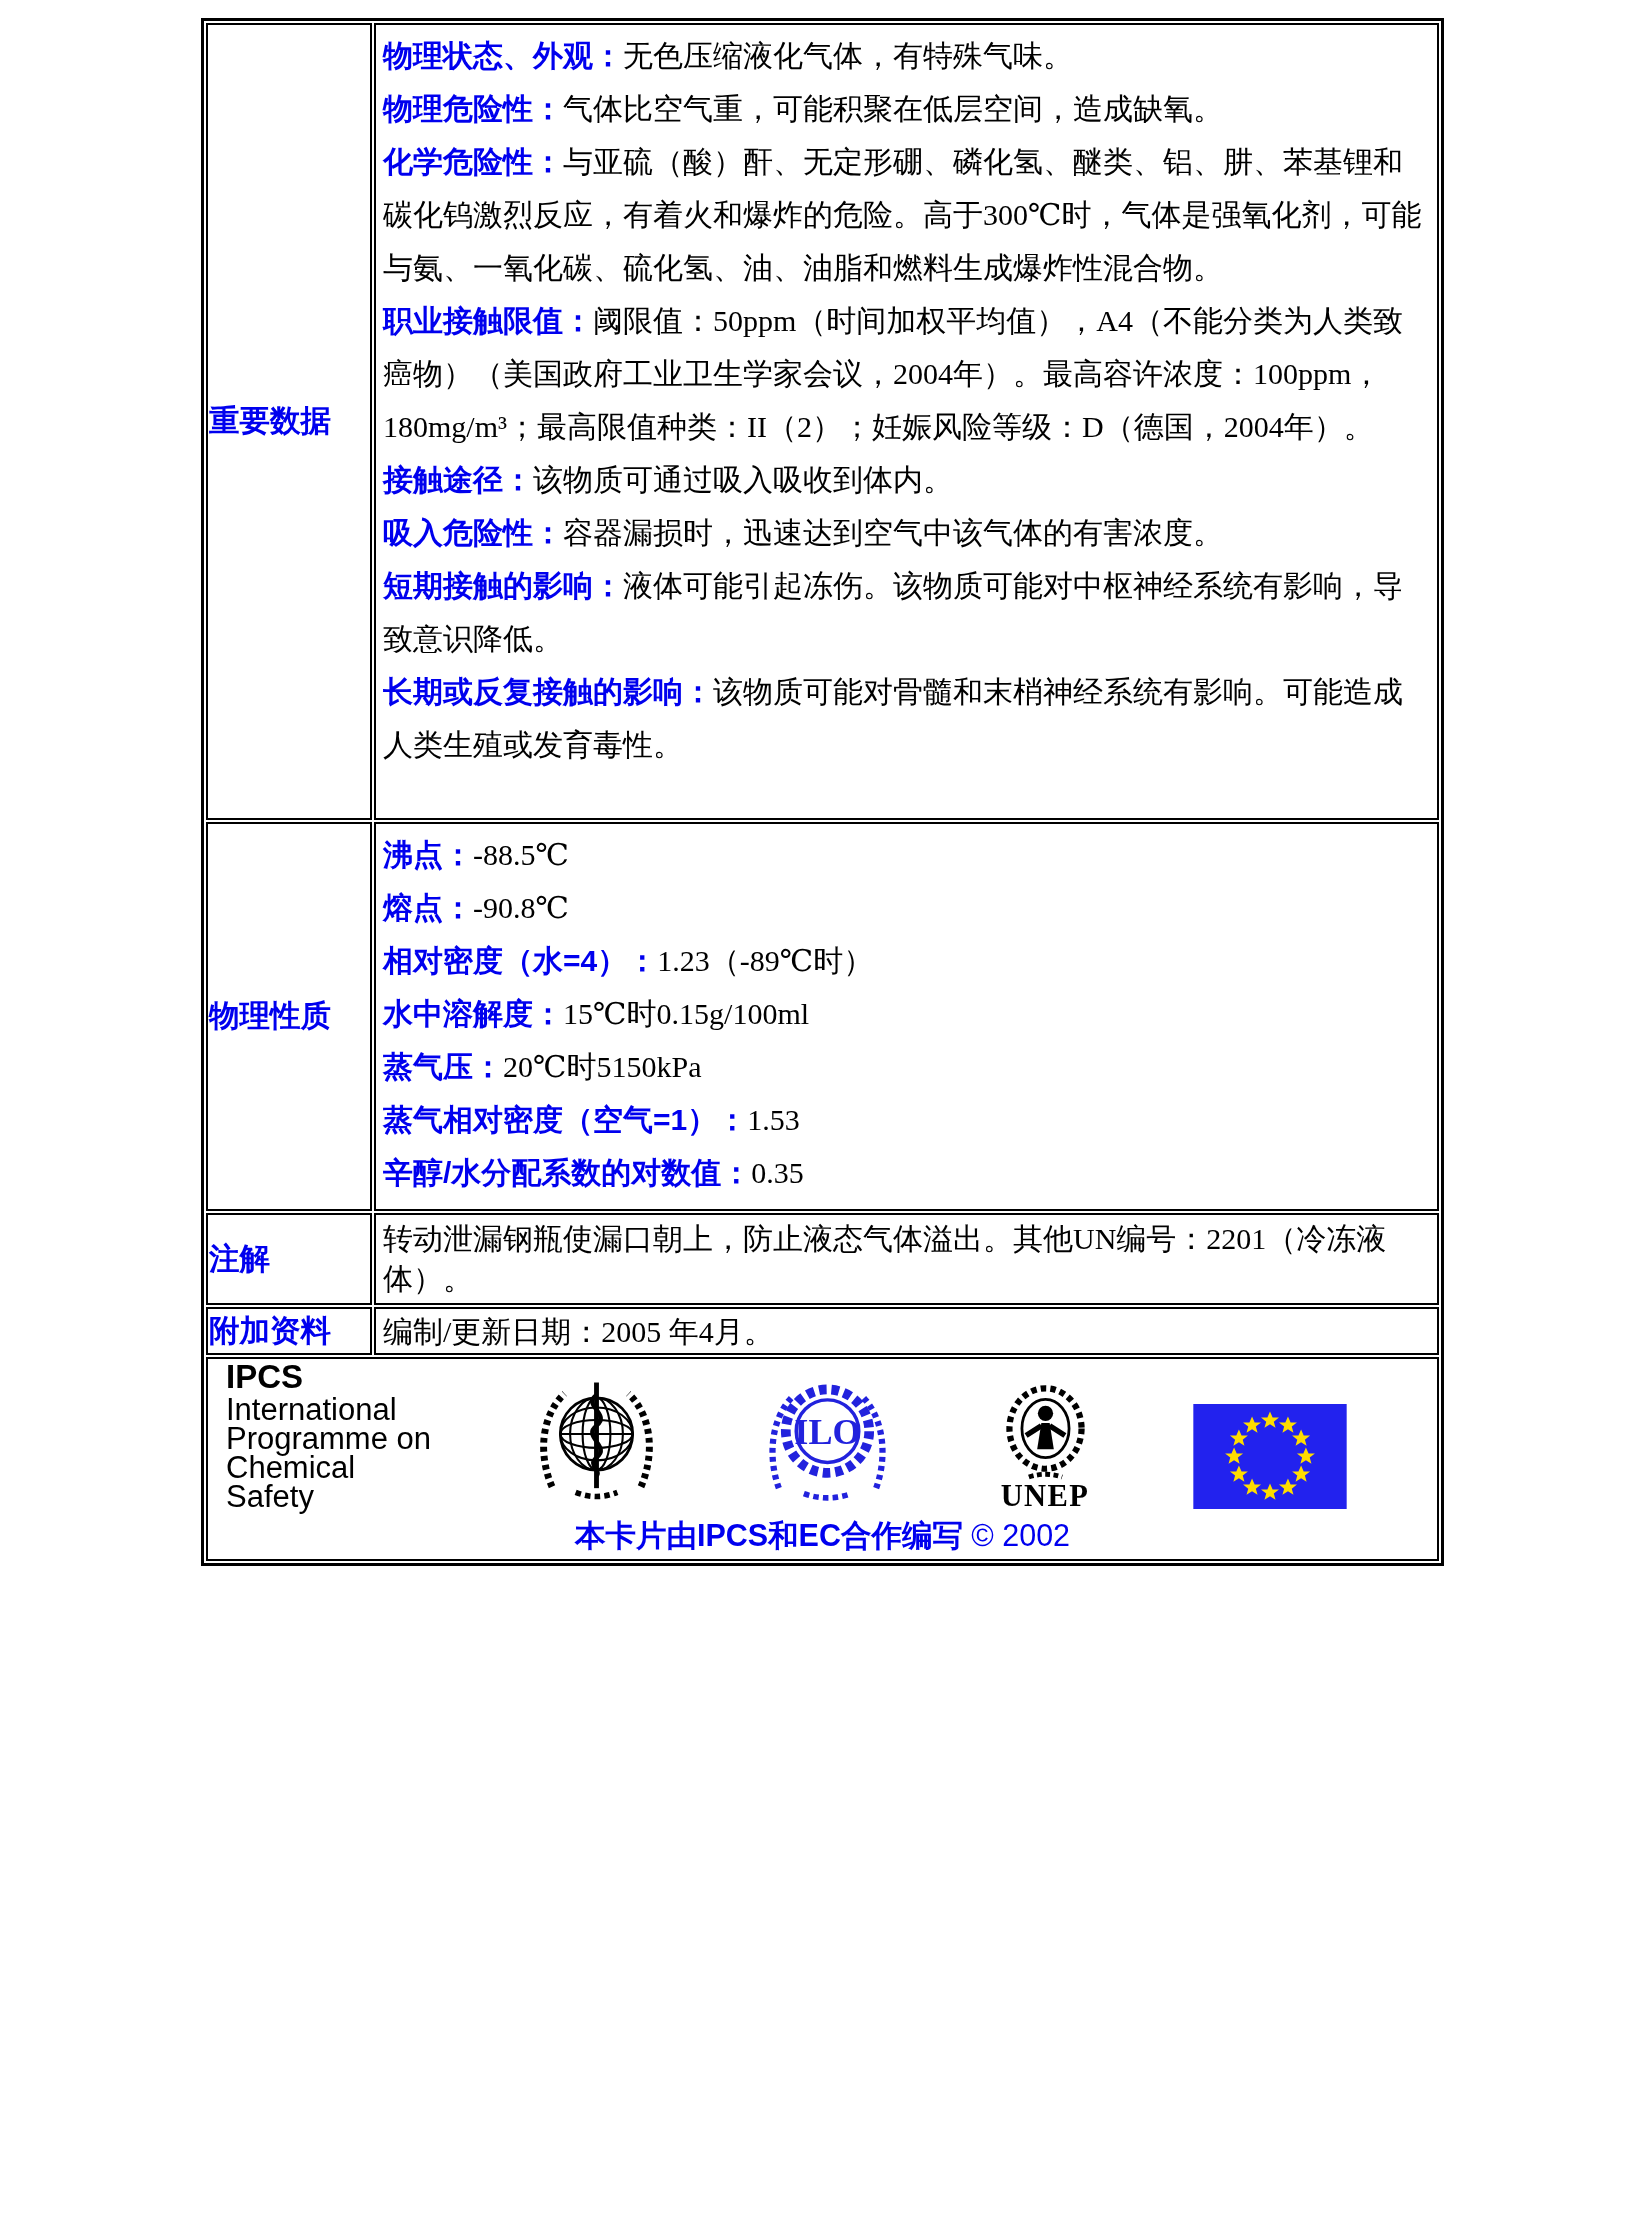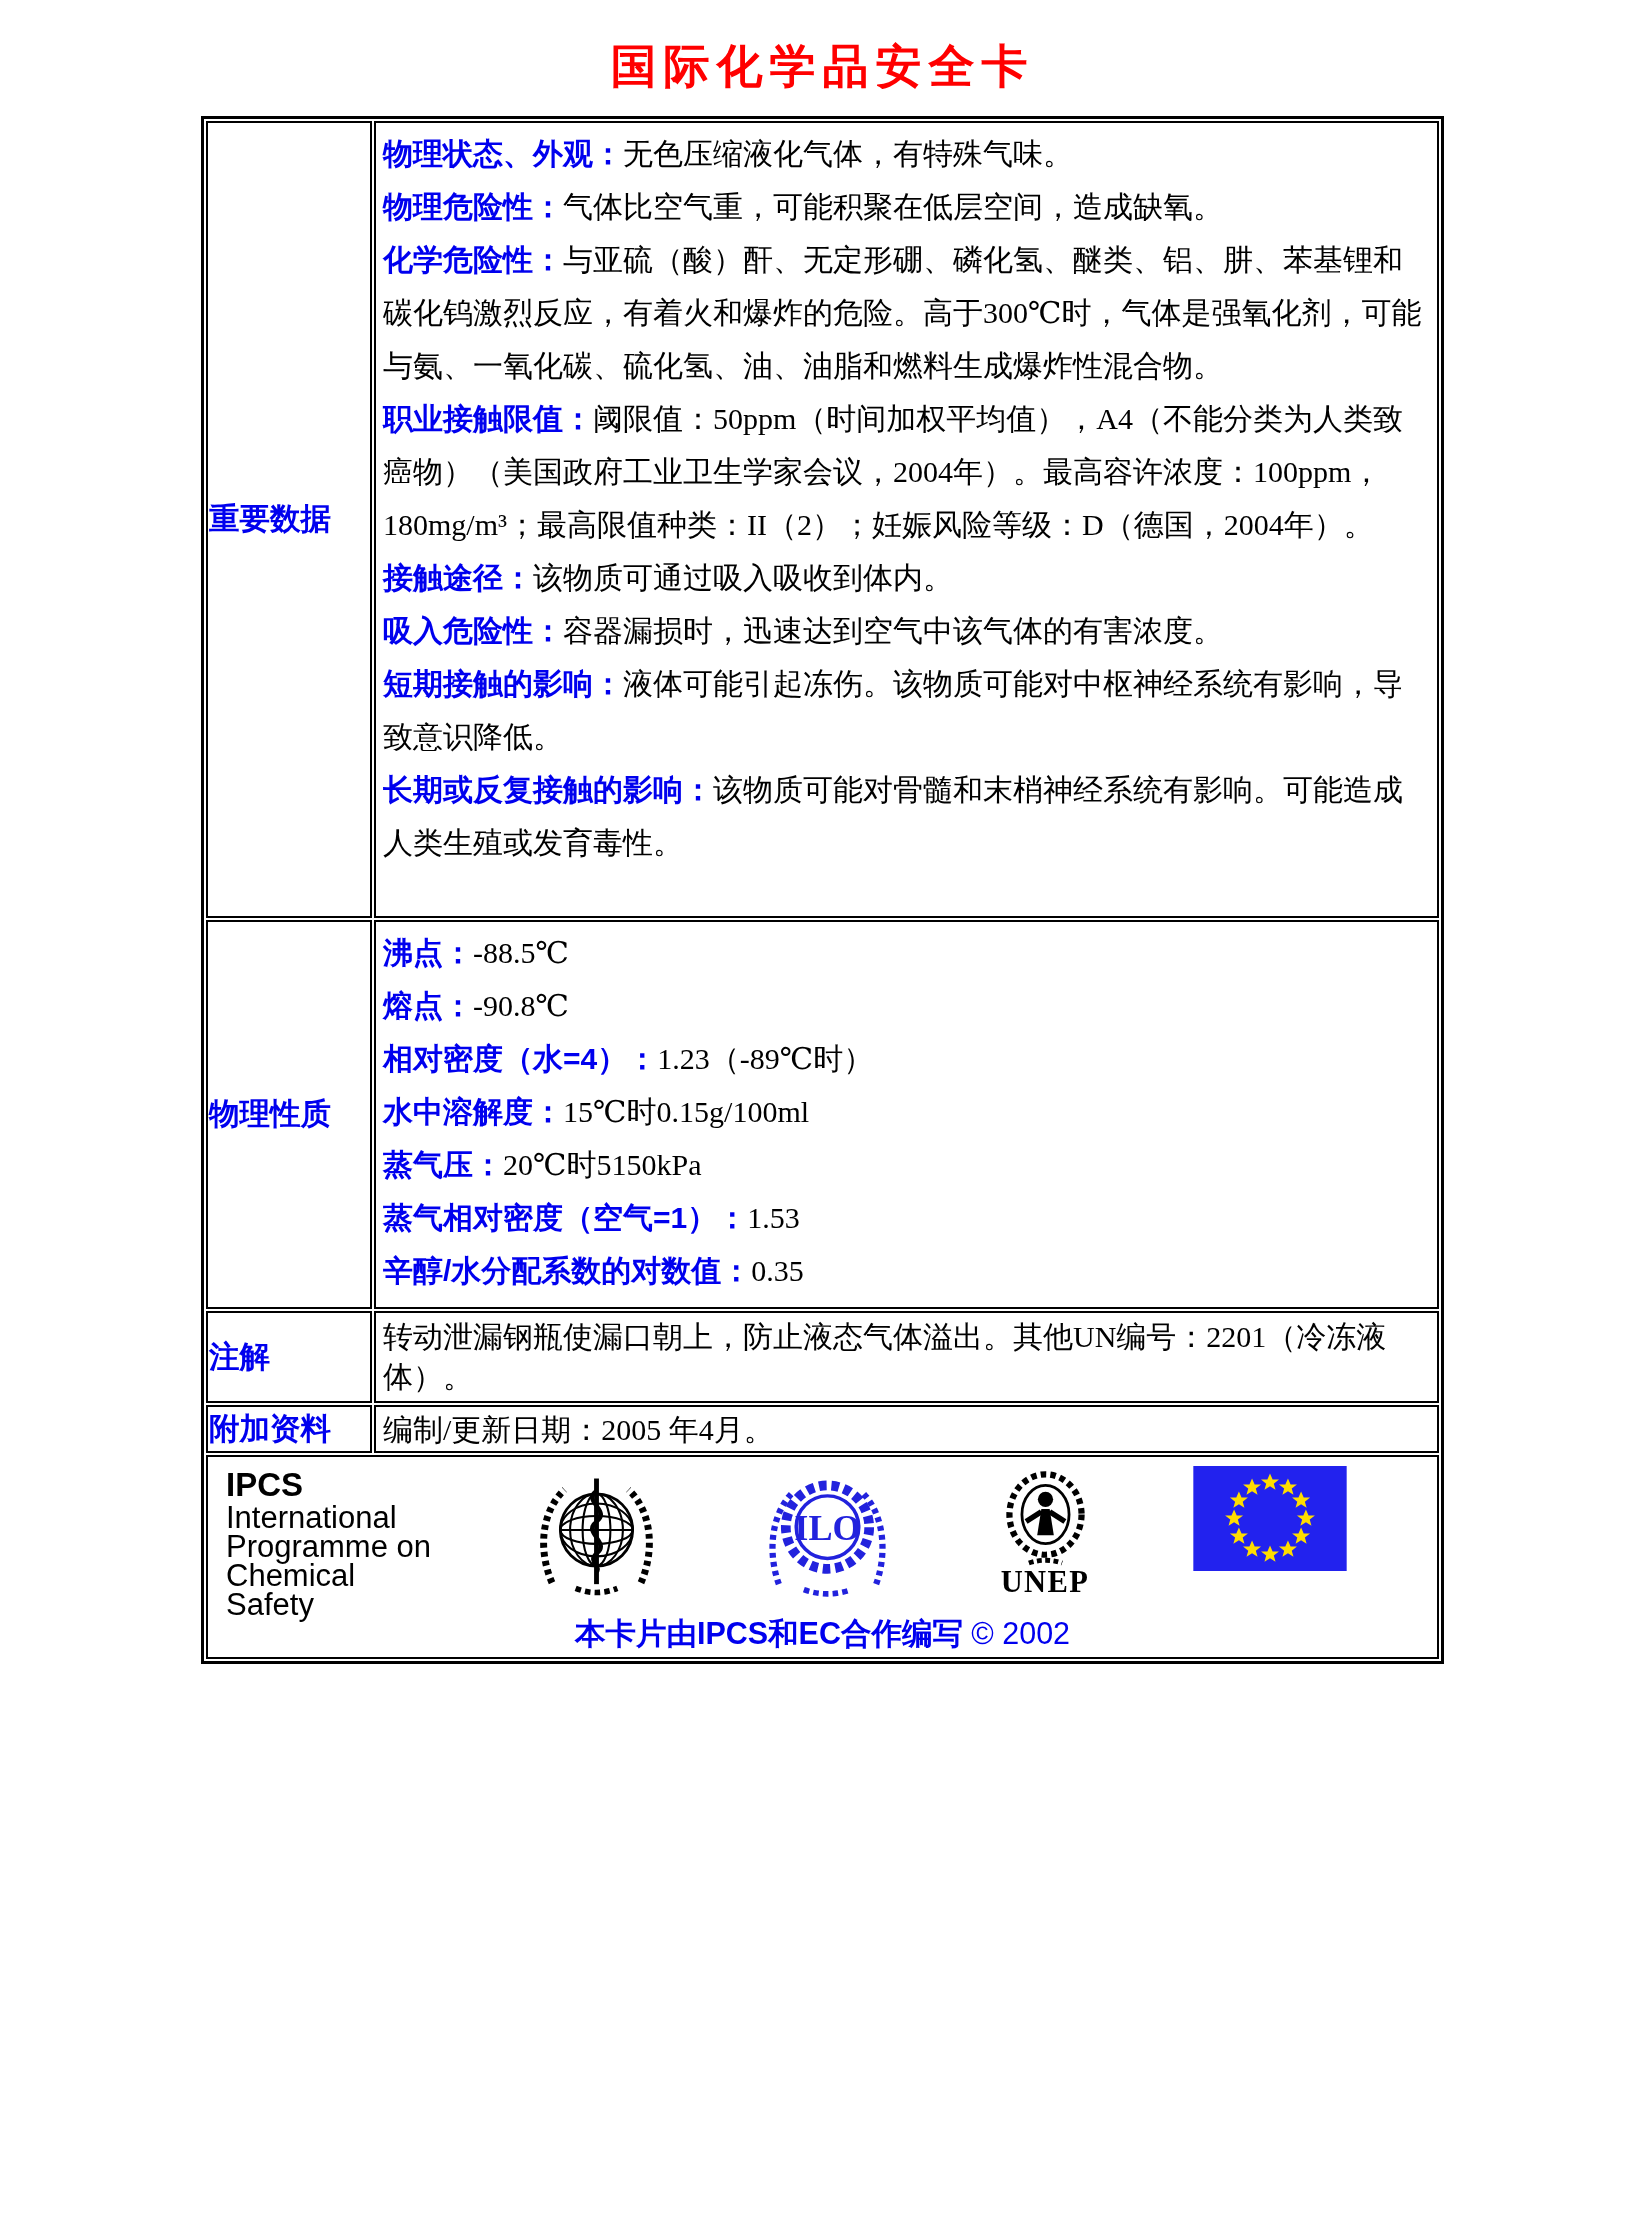"国际化学品安全卡" div.page-title { html: <div>国际化学品安全卡</div> -> none }
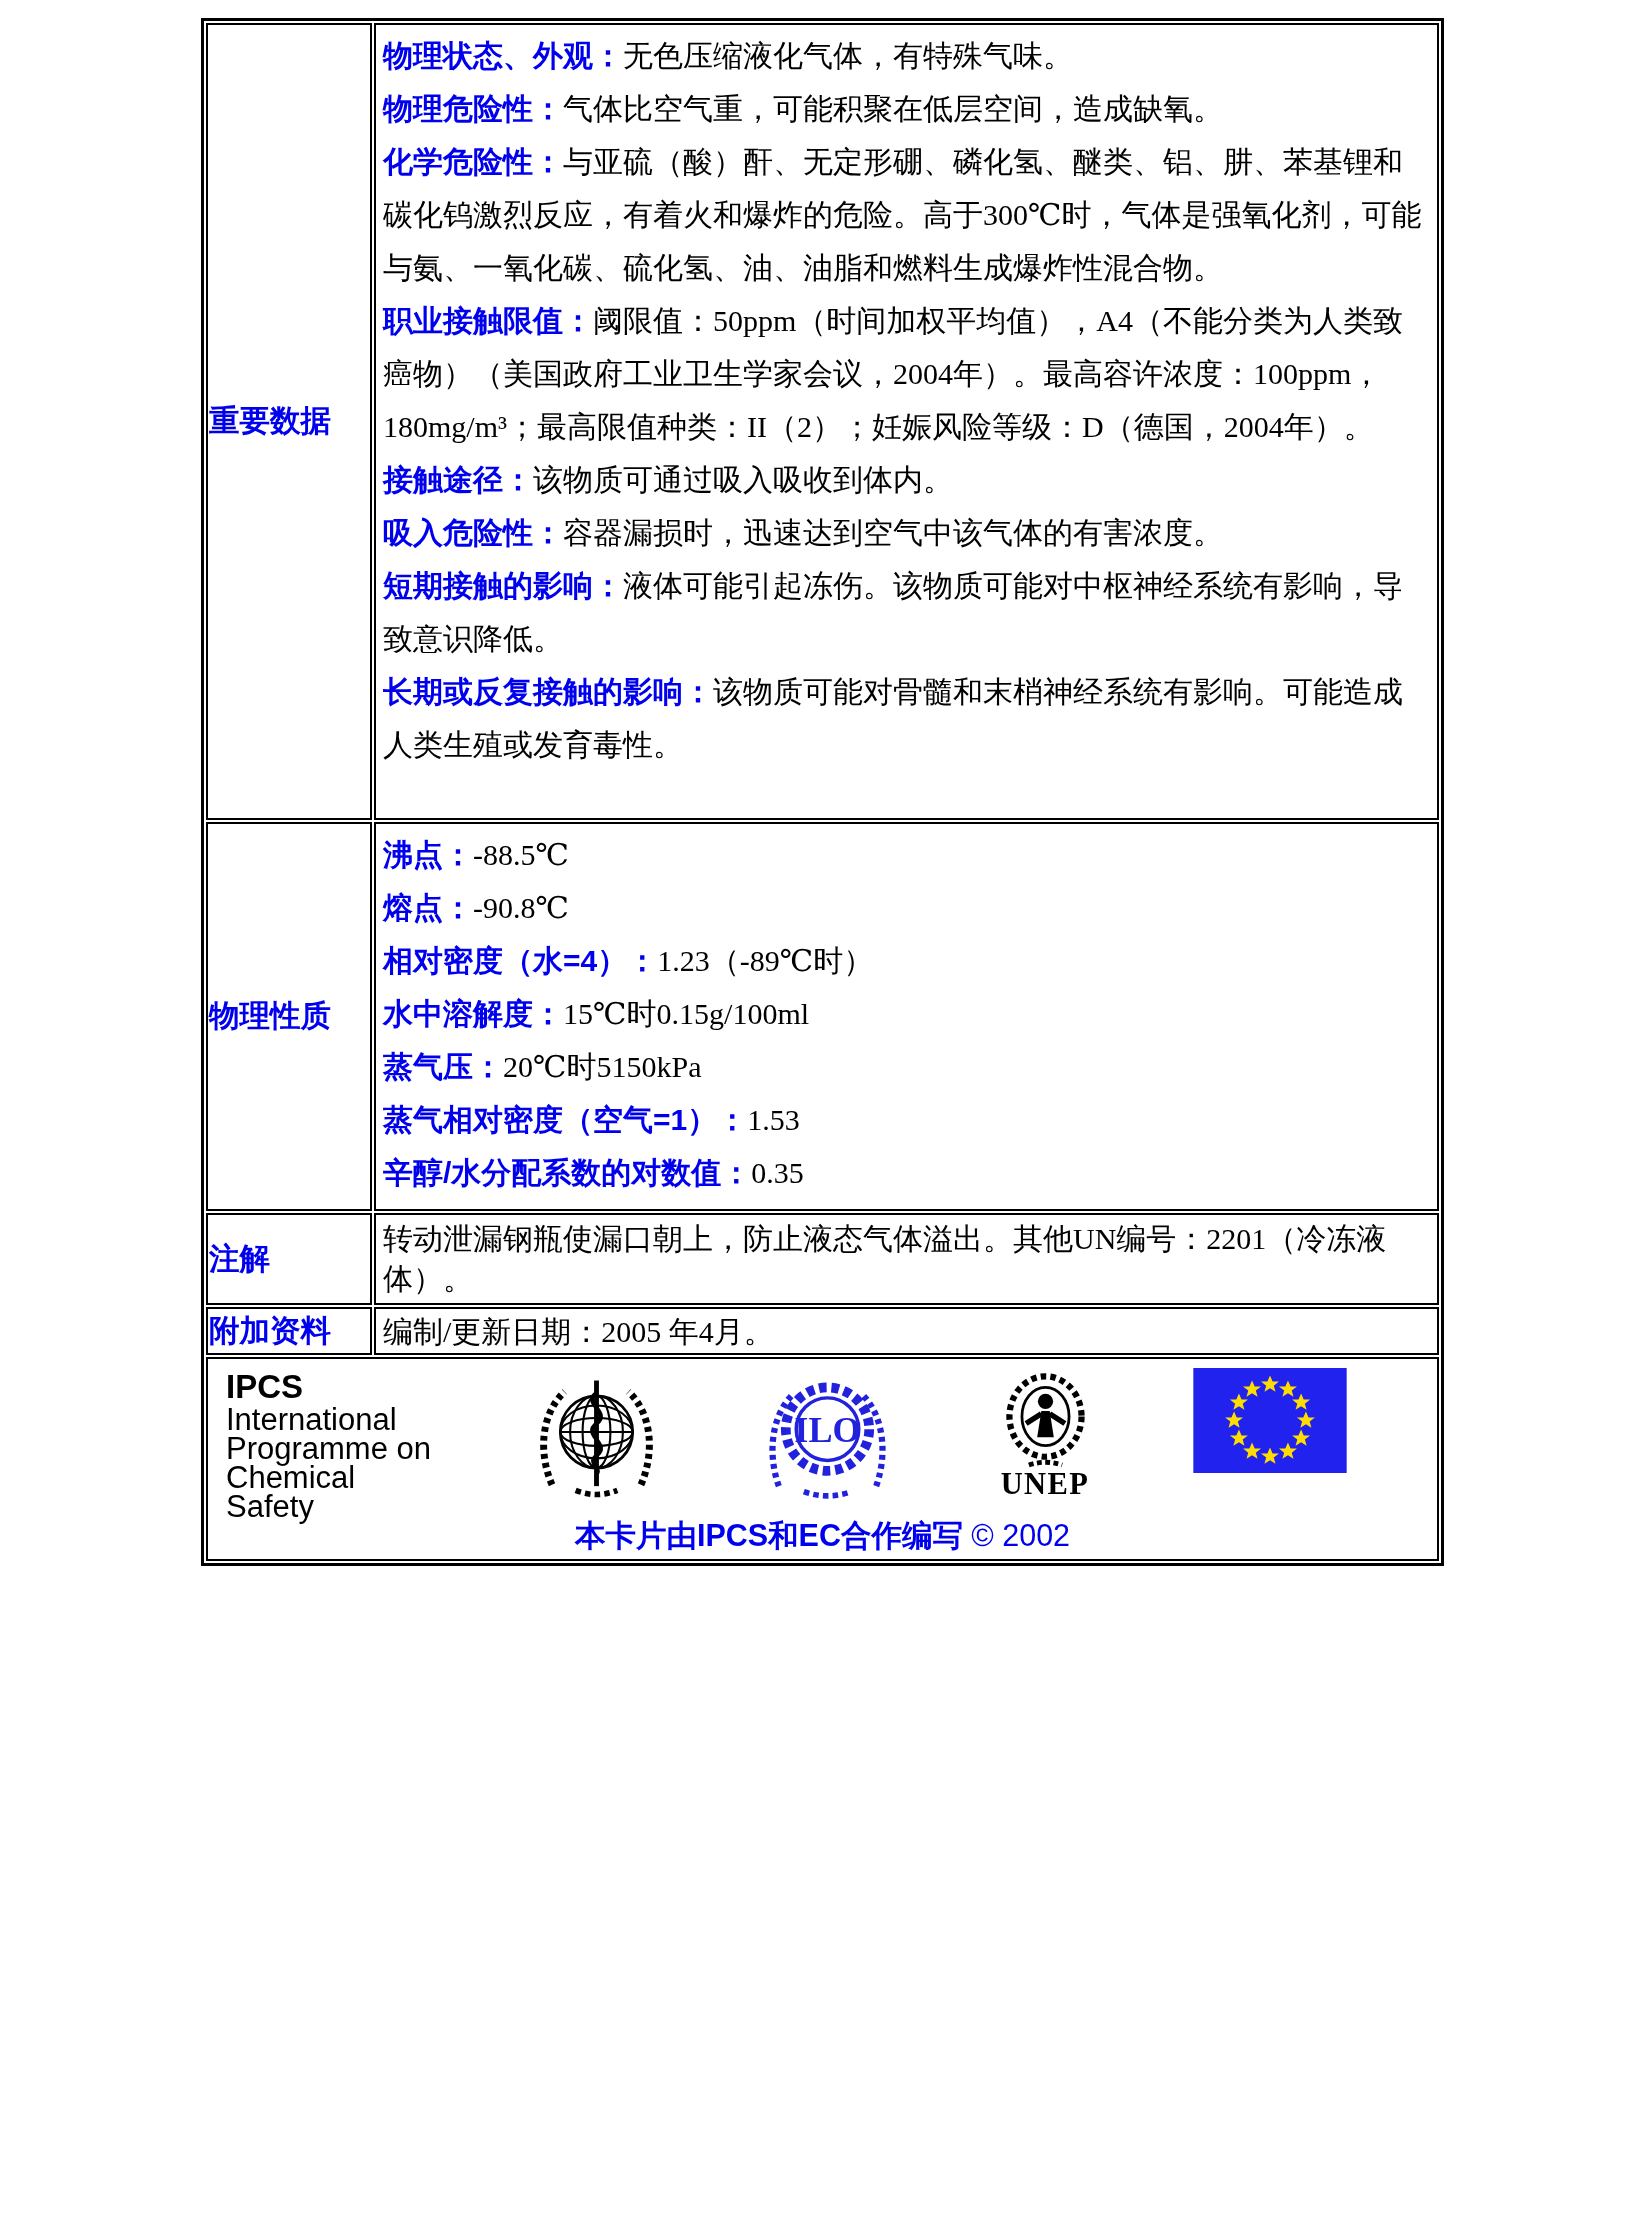"IPCS" .logos-flex { align-items: flex-start -> flex-end }
